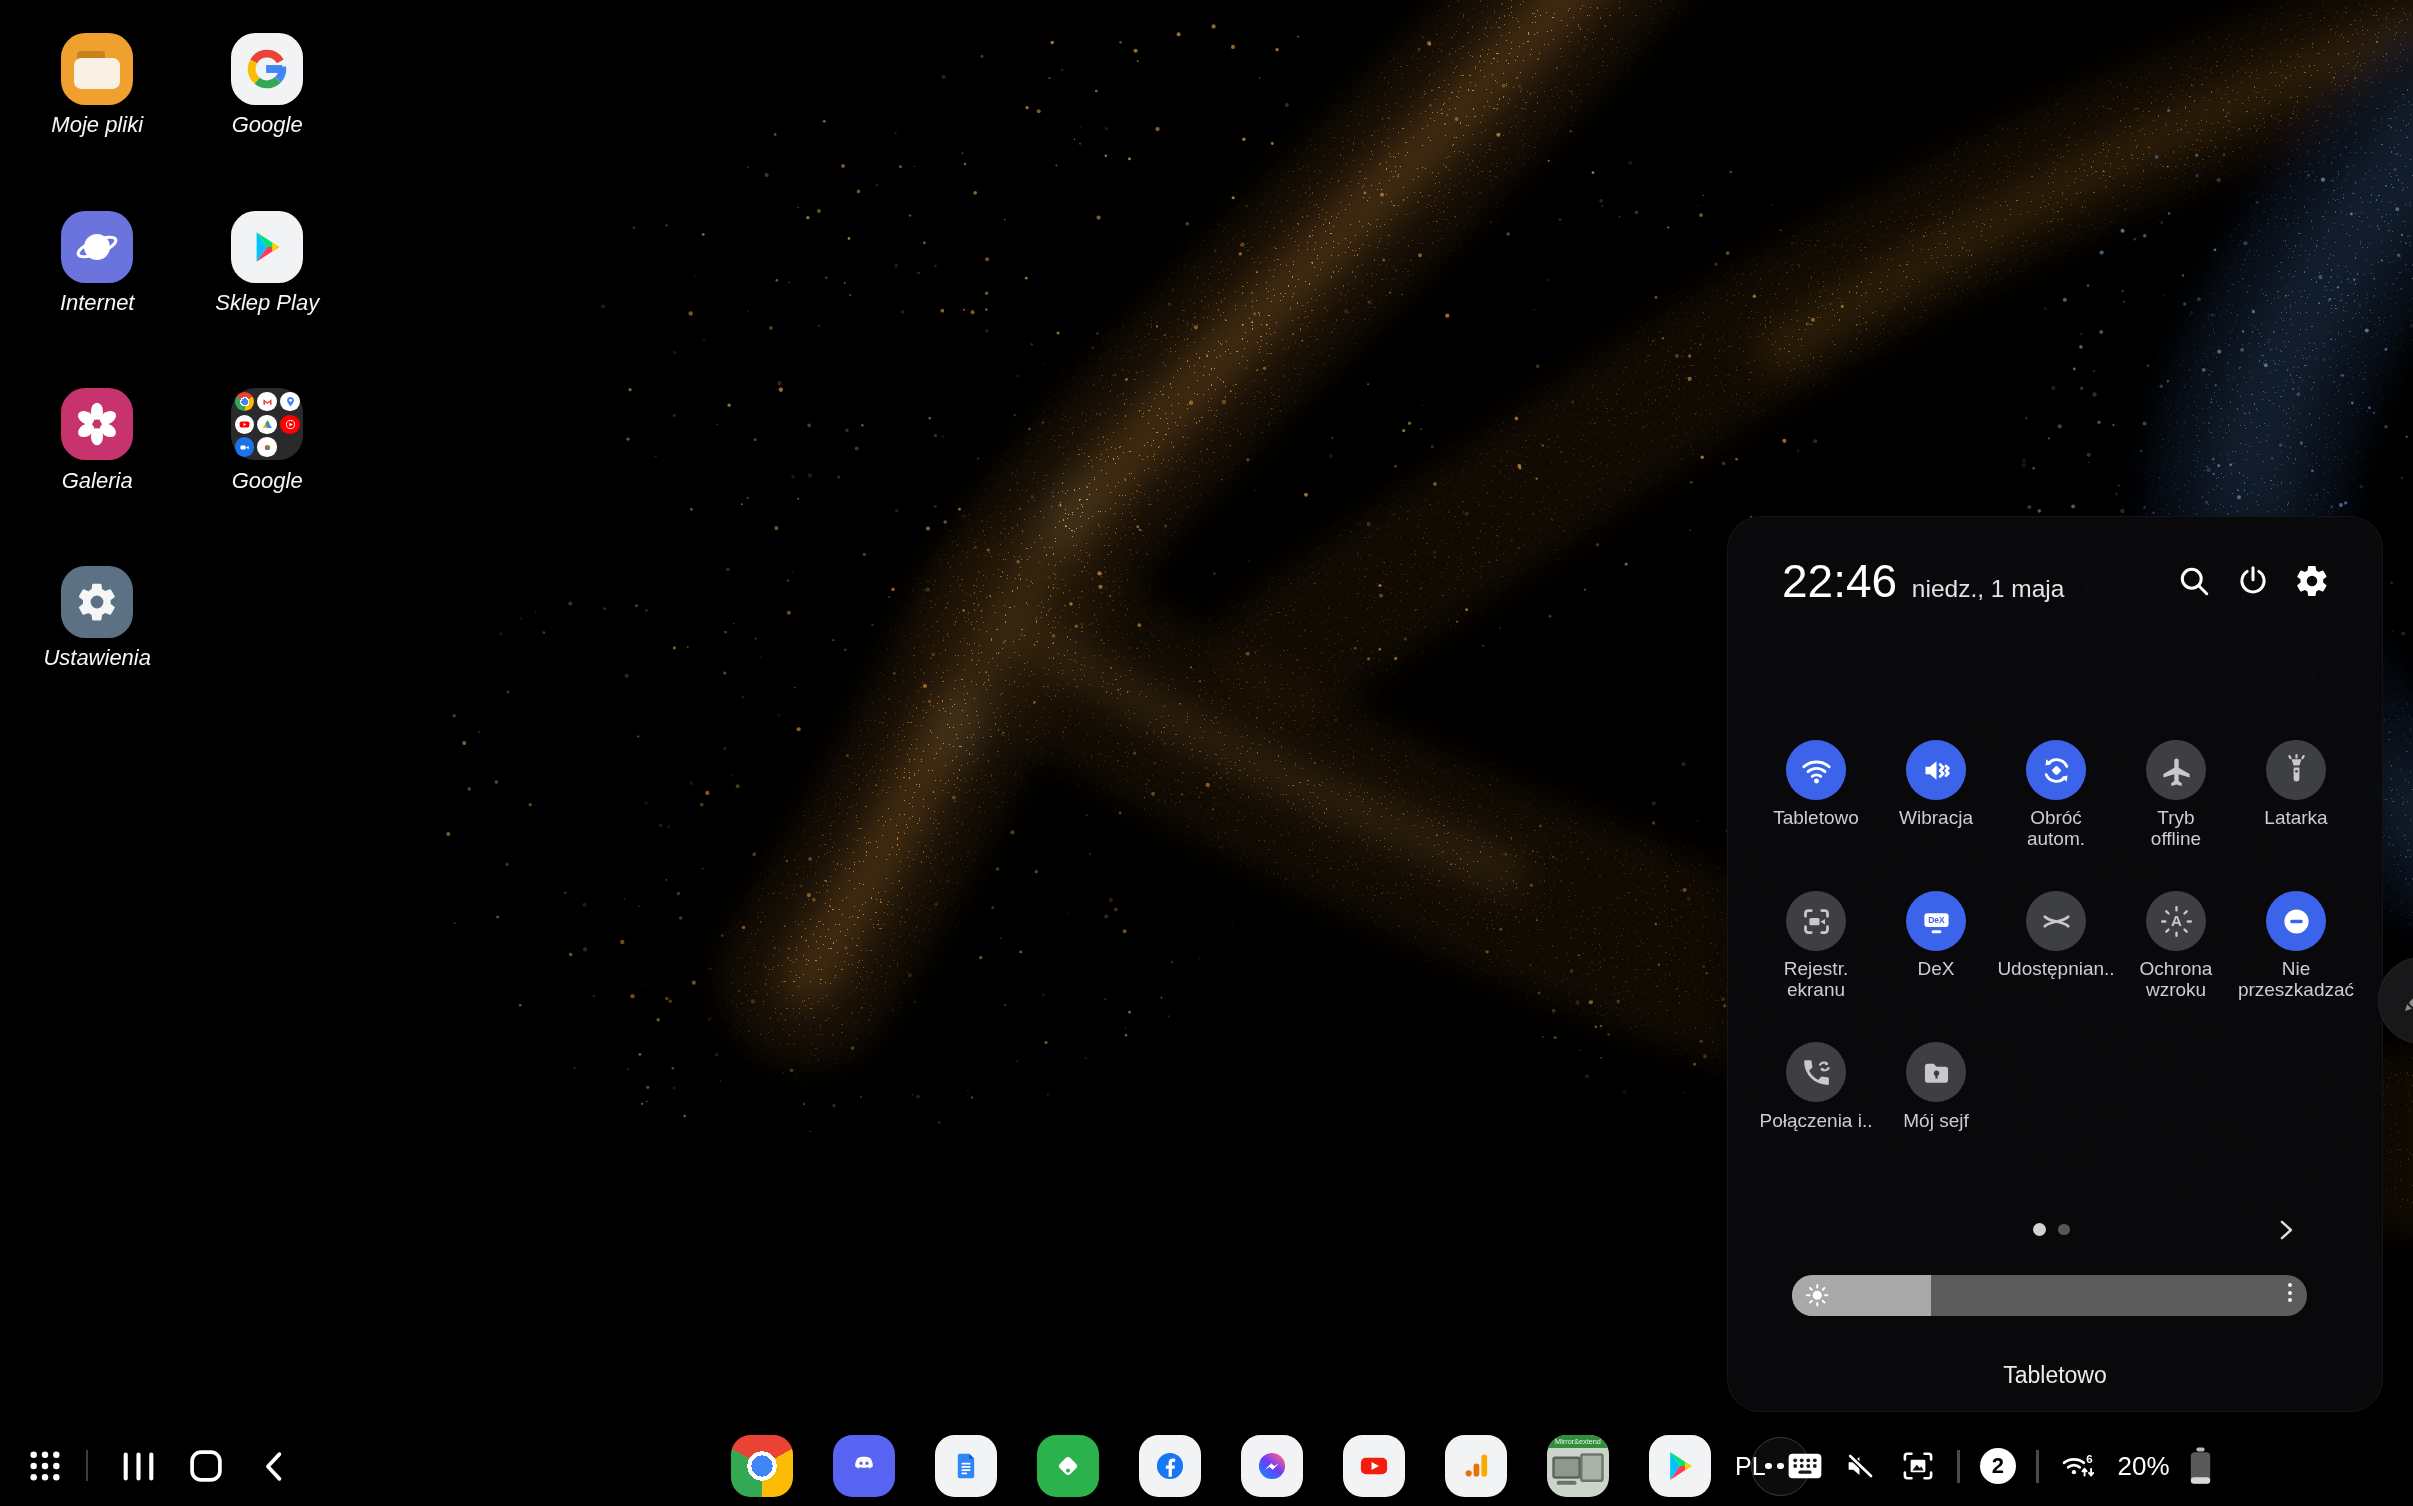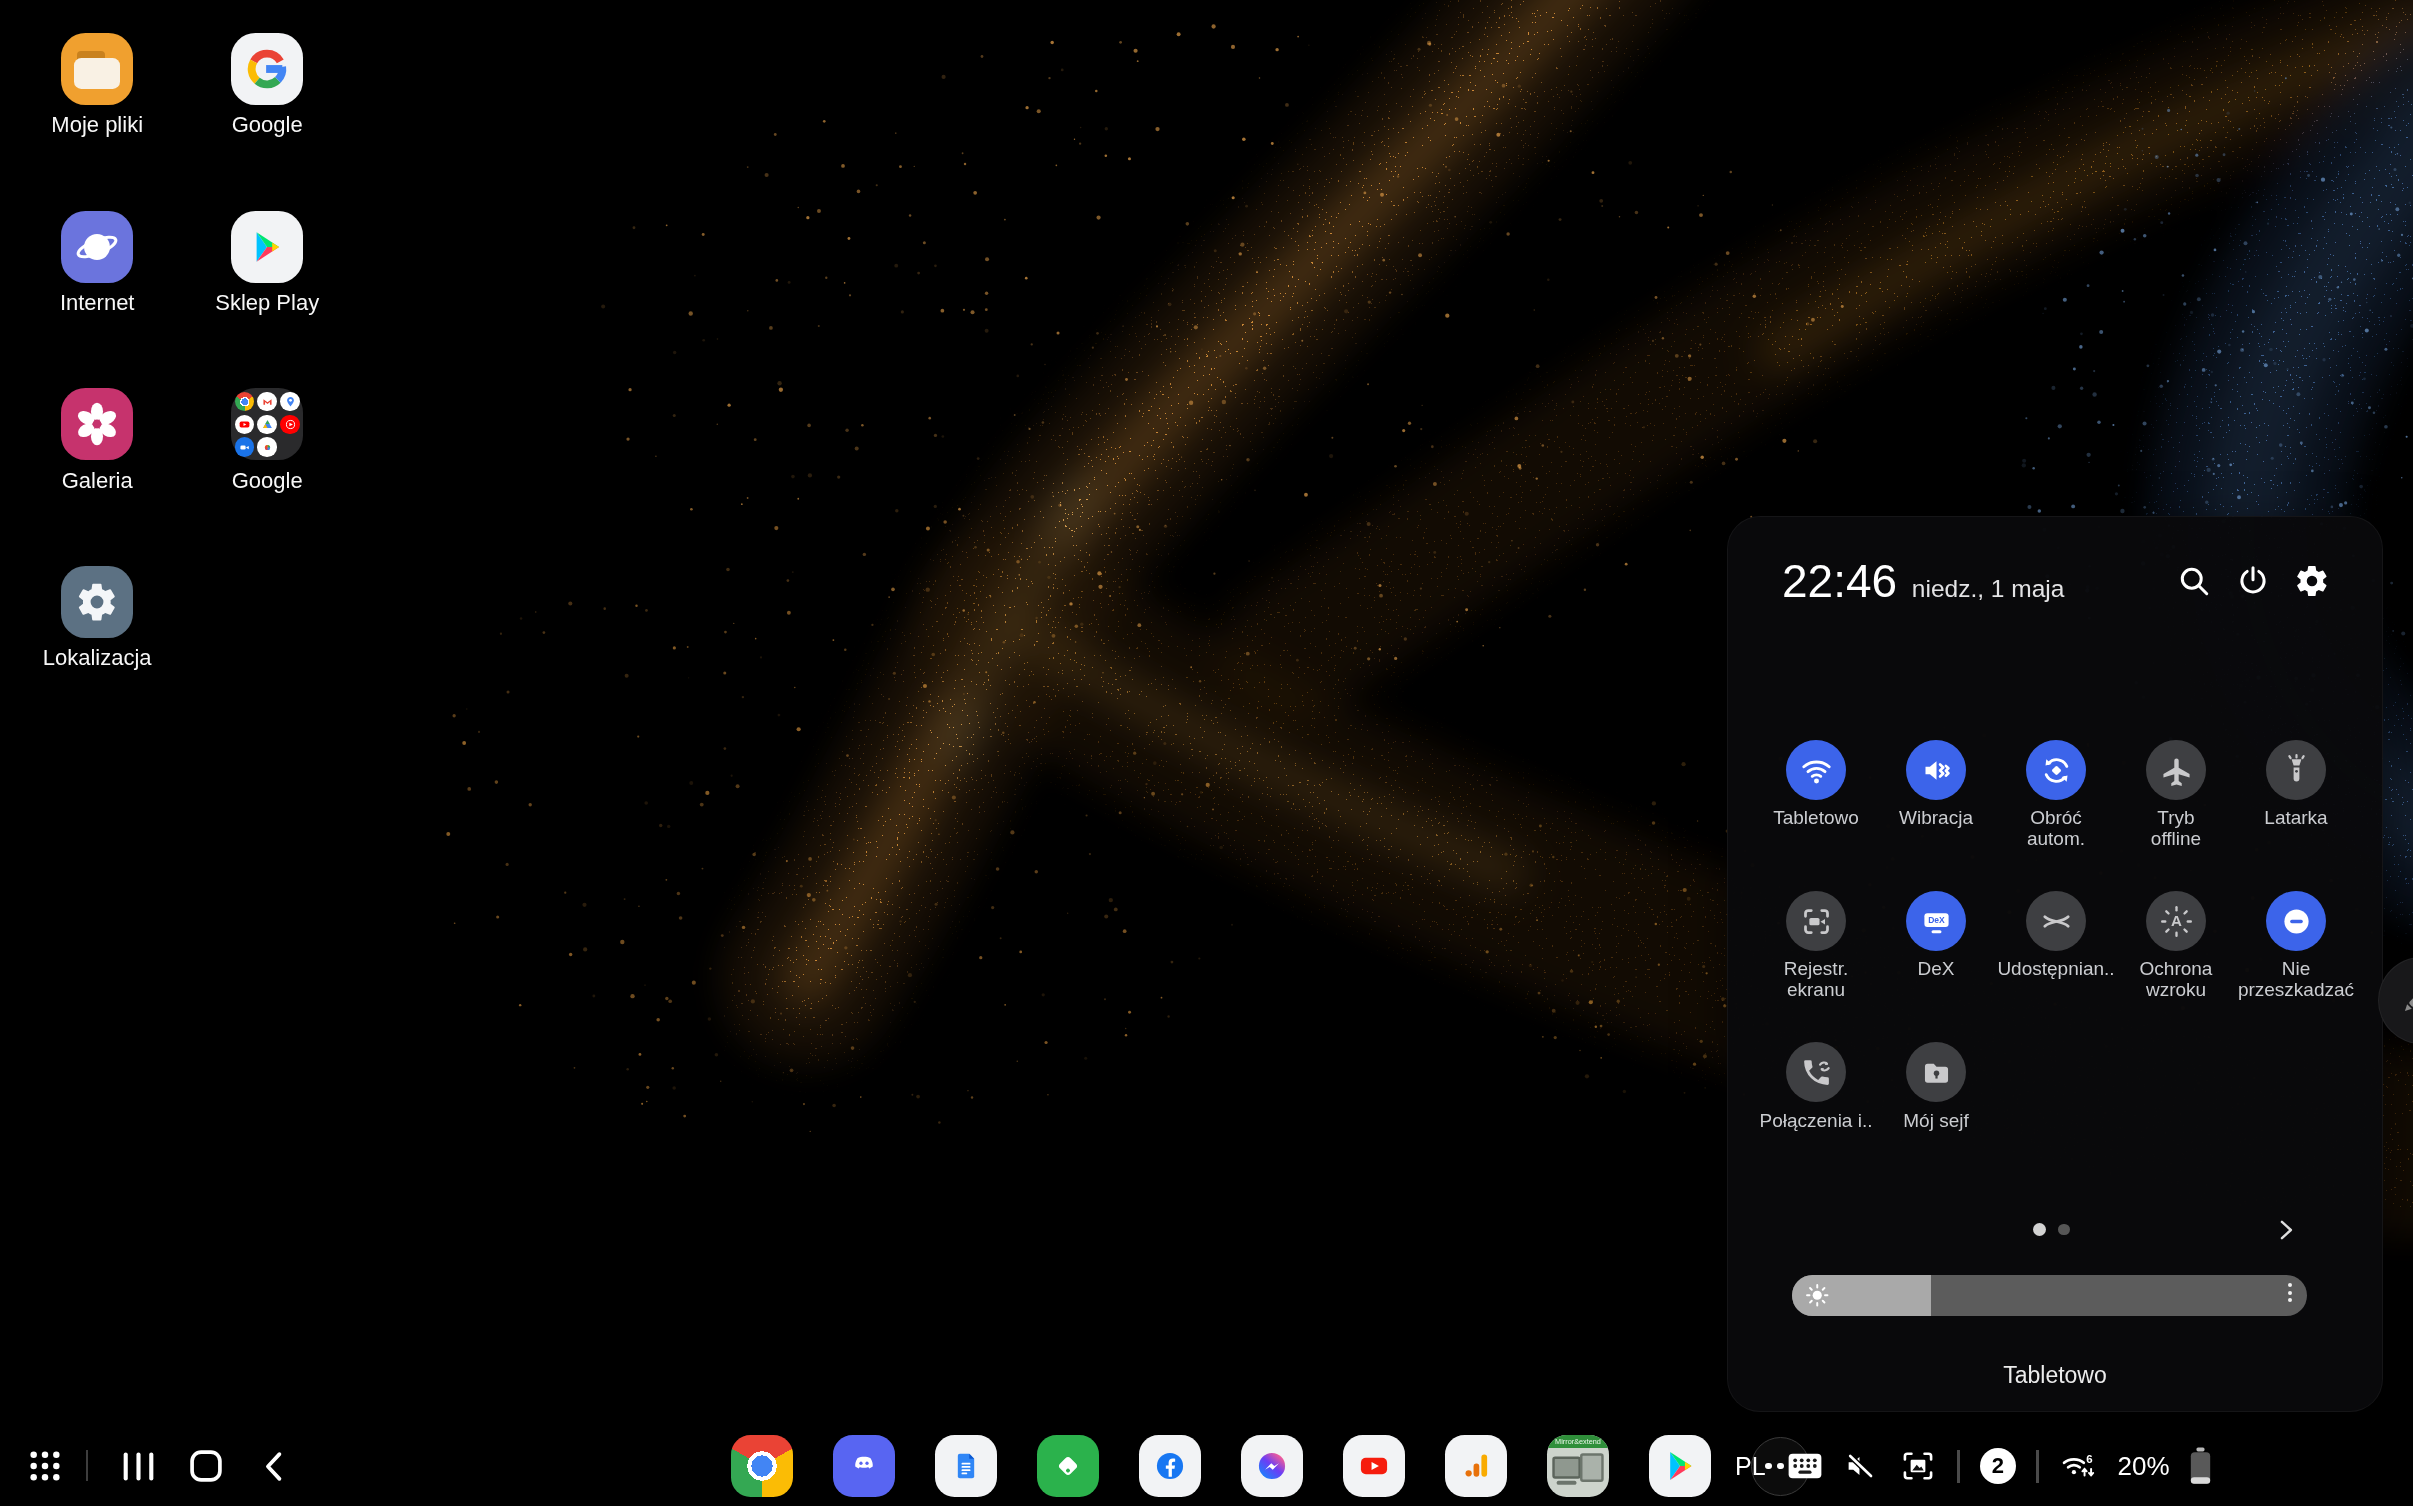"Moje pliki" .dicon { font-style: none -> italic }
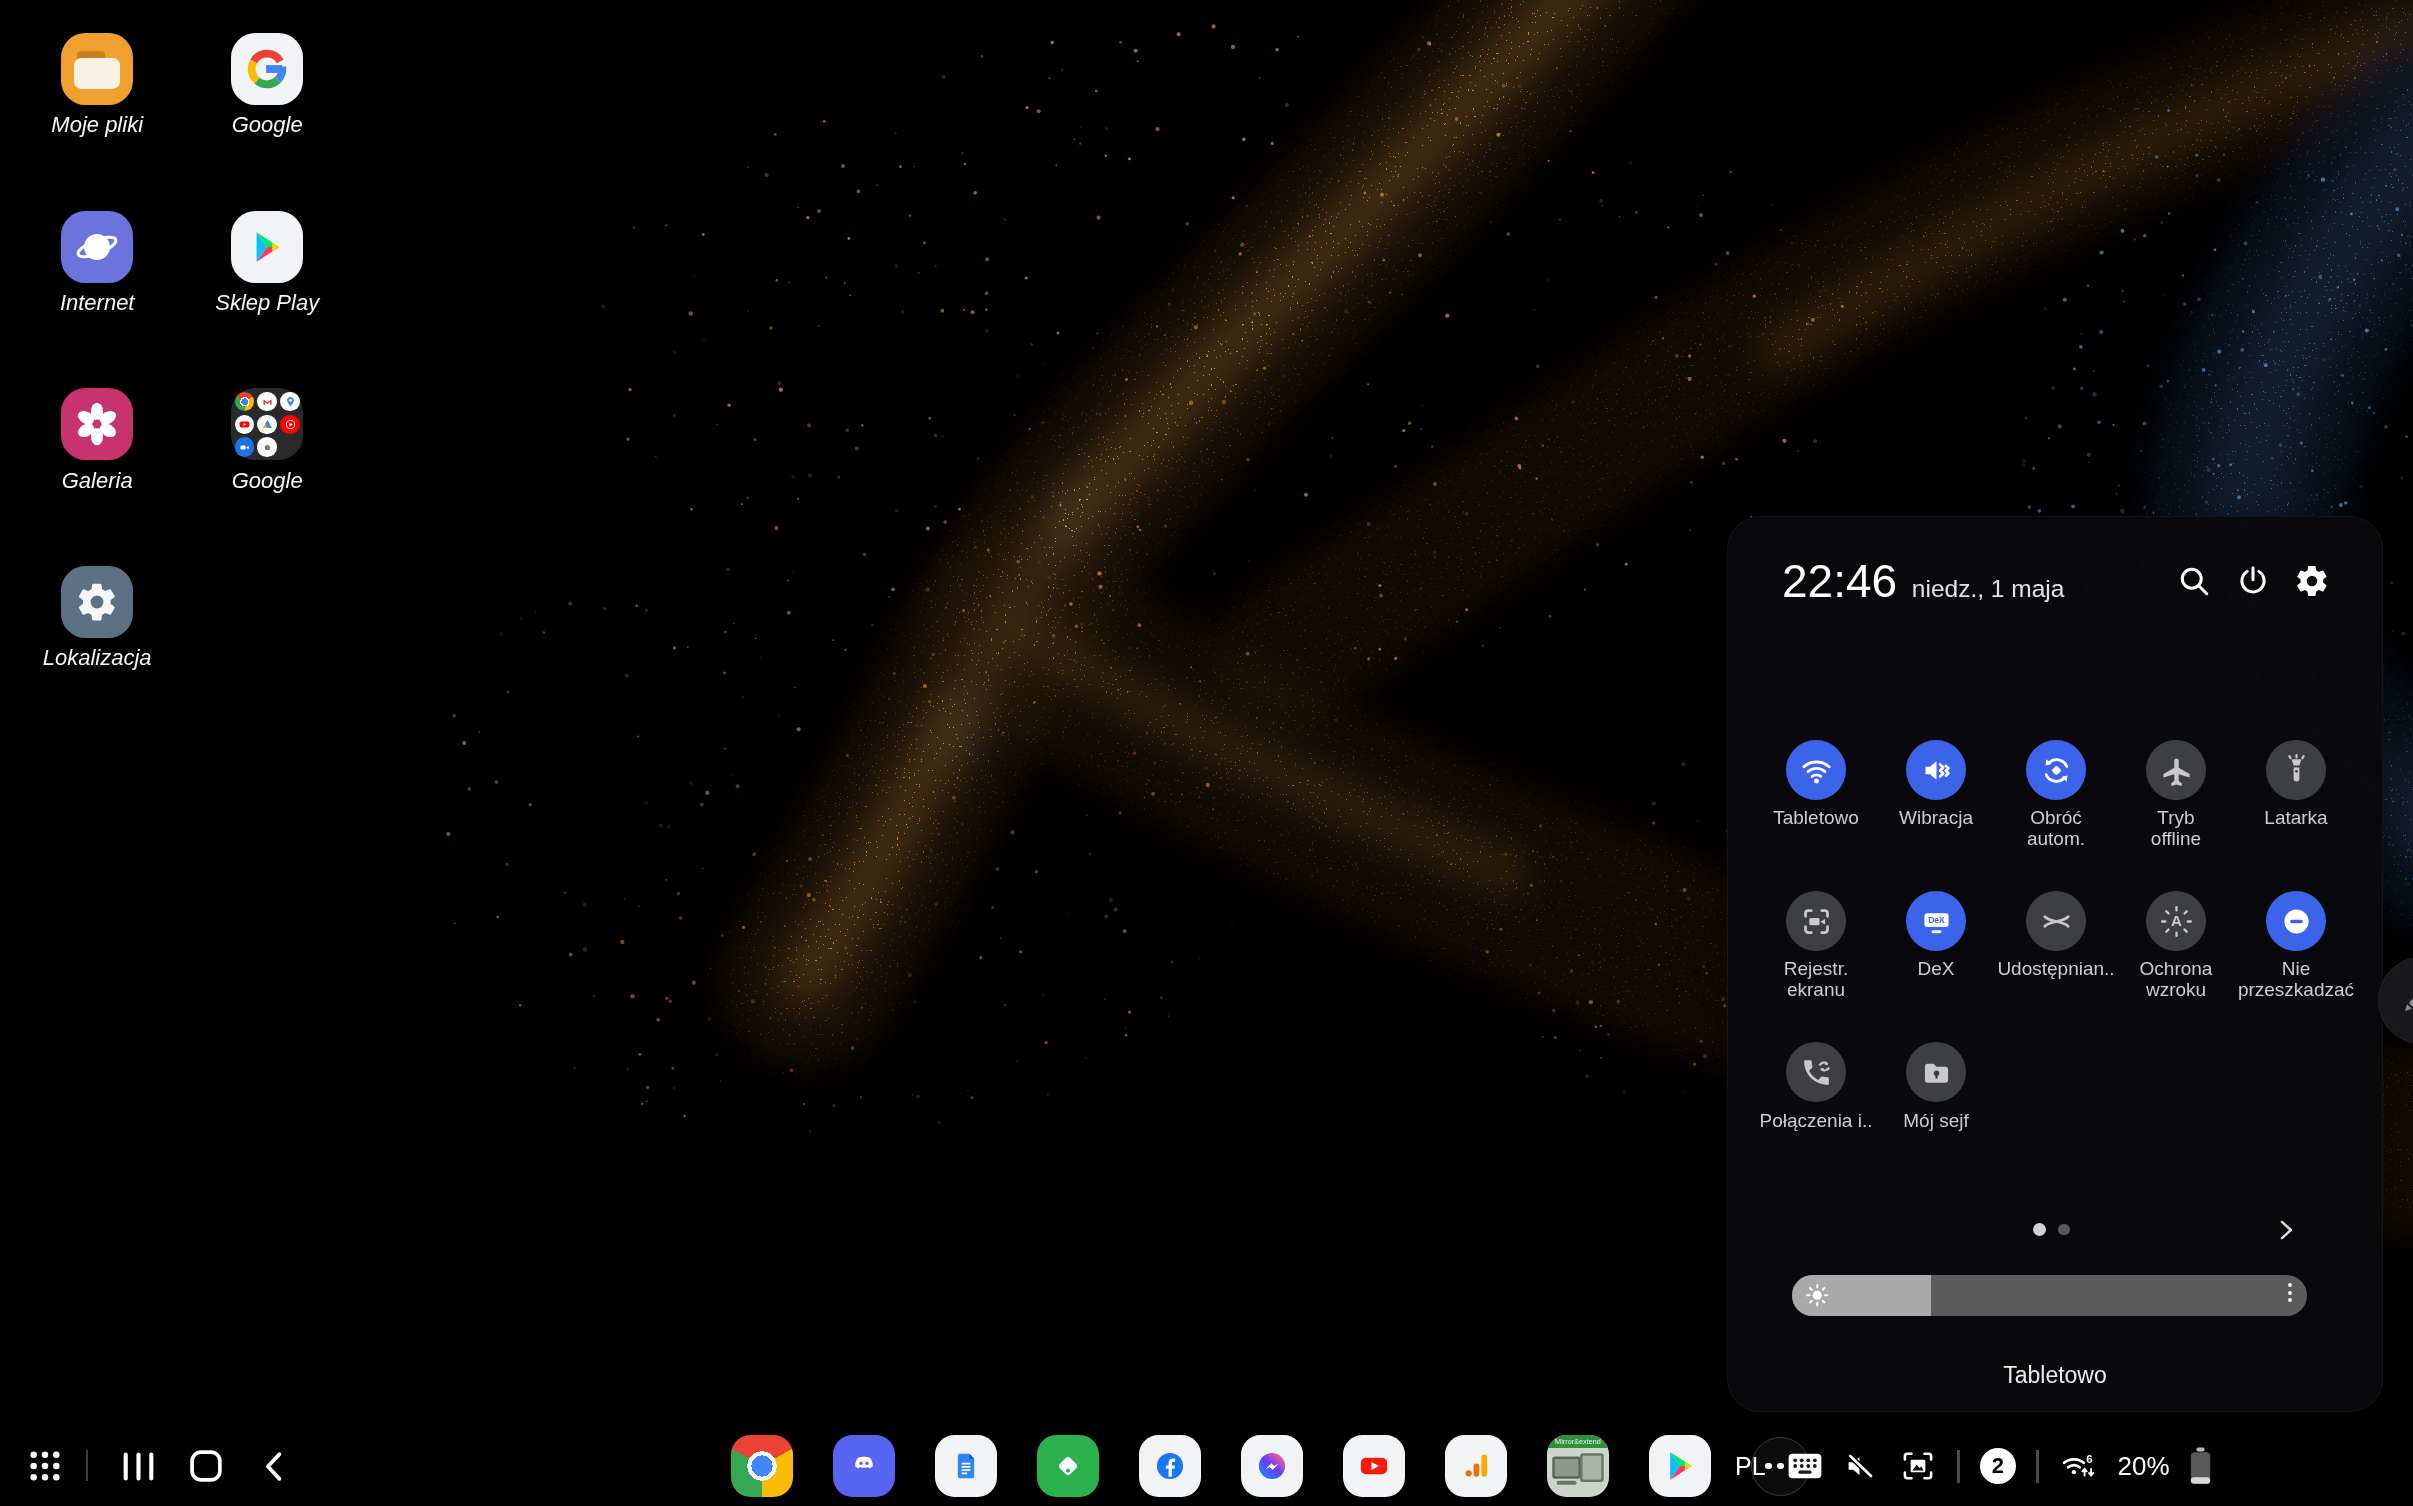"Lokalizacja" div.dlabel { text: Lokalizacja -> Ustawienia }
